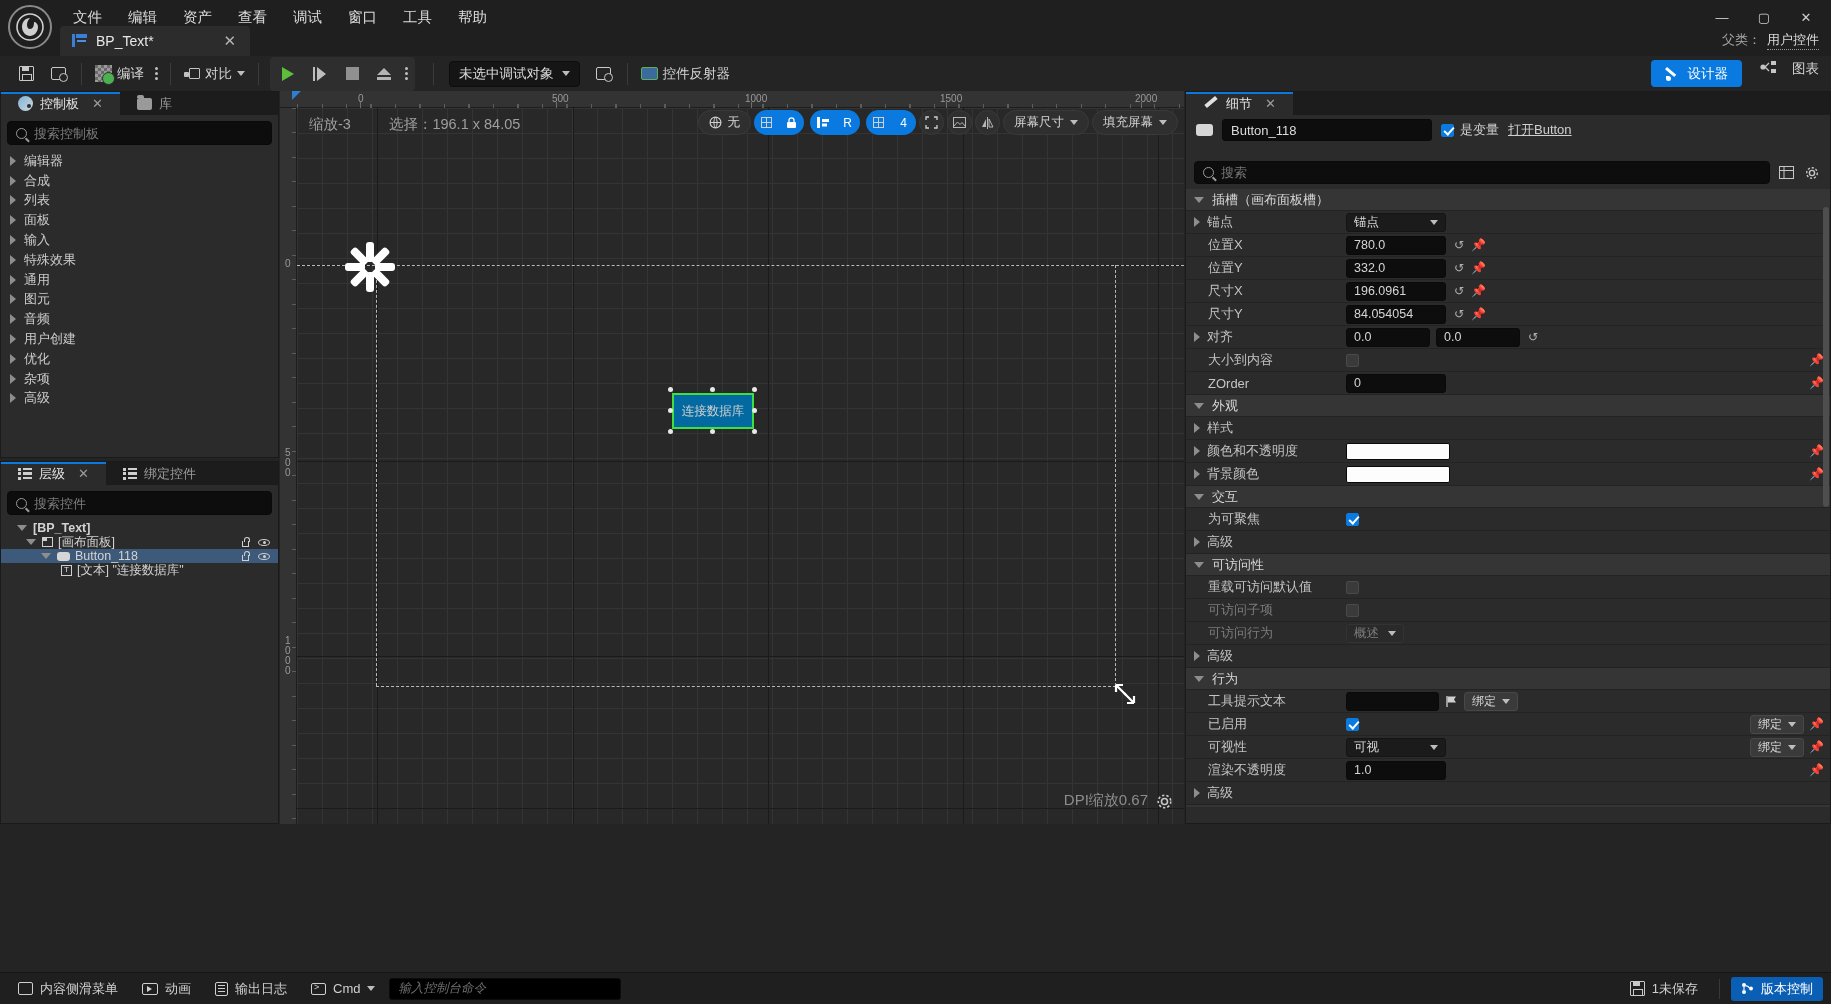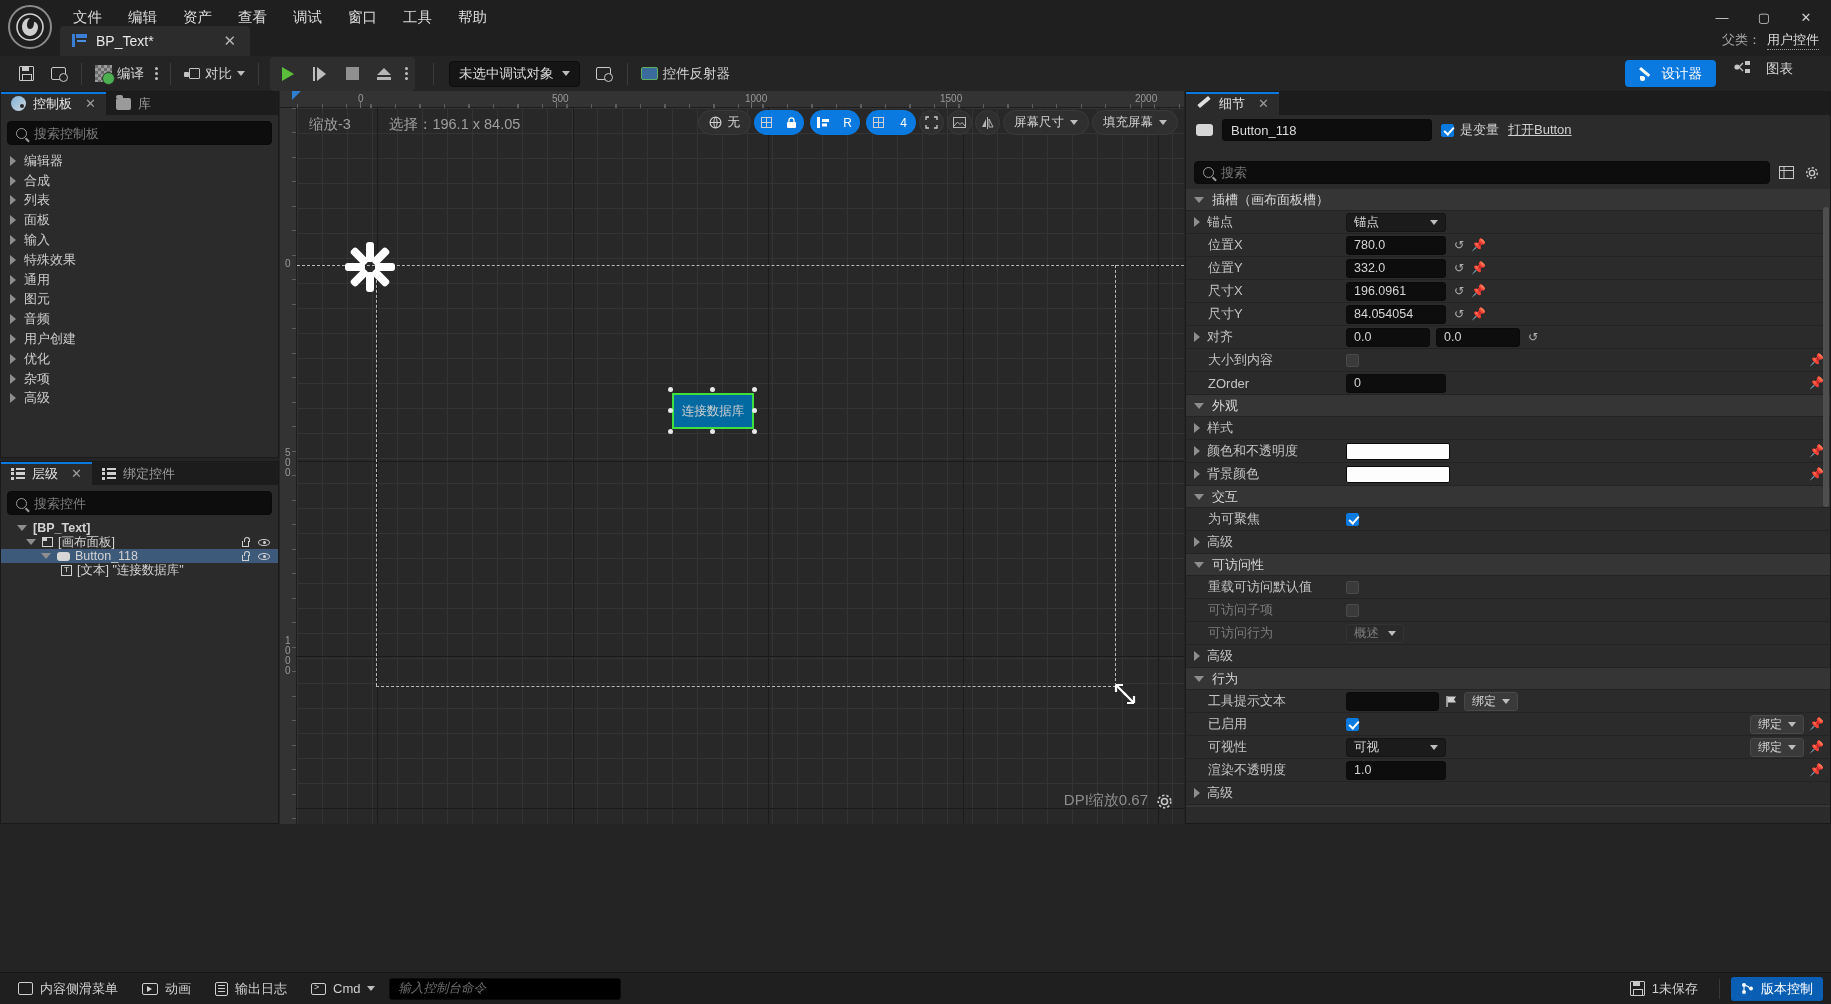"设计器" div { padding-right: 26px -> 0 }
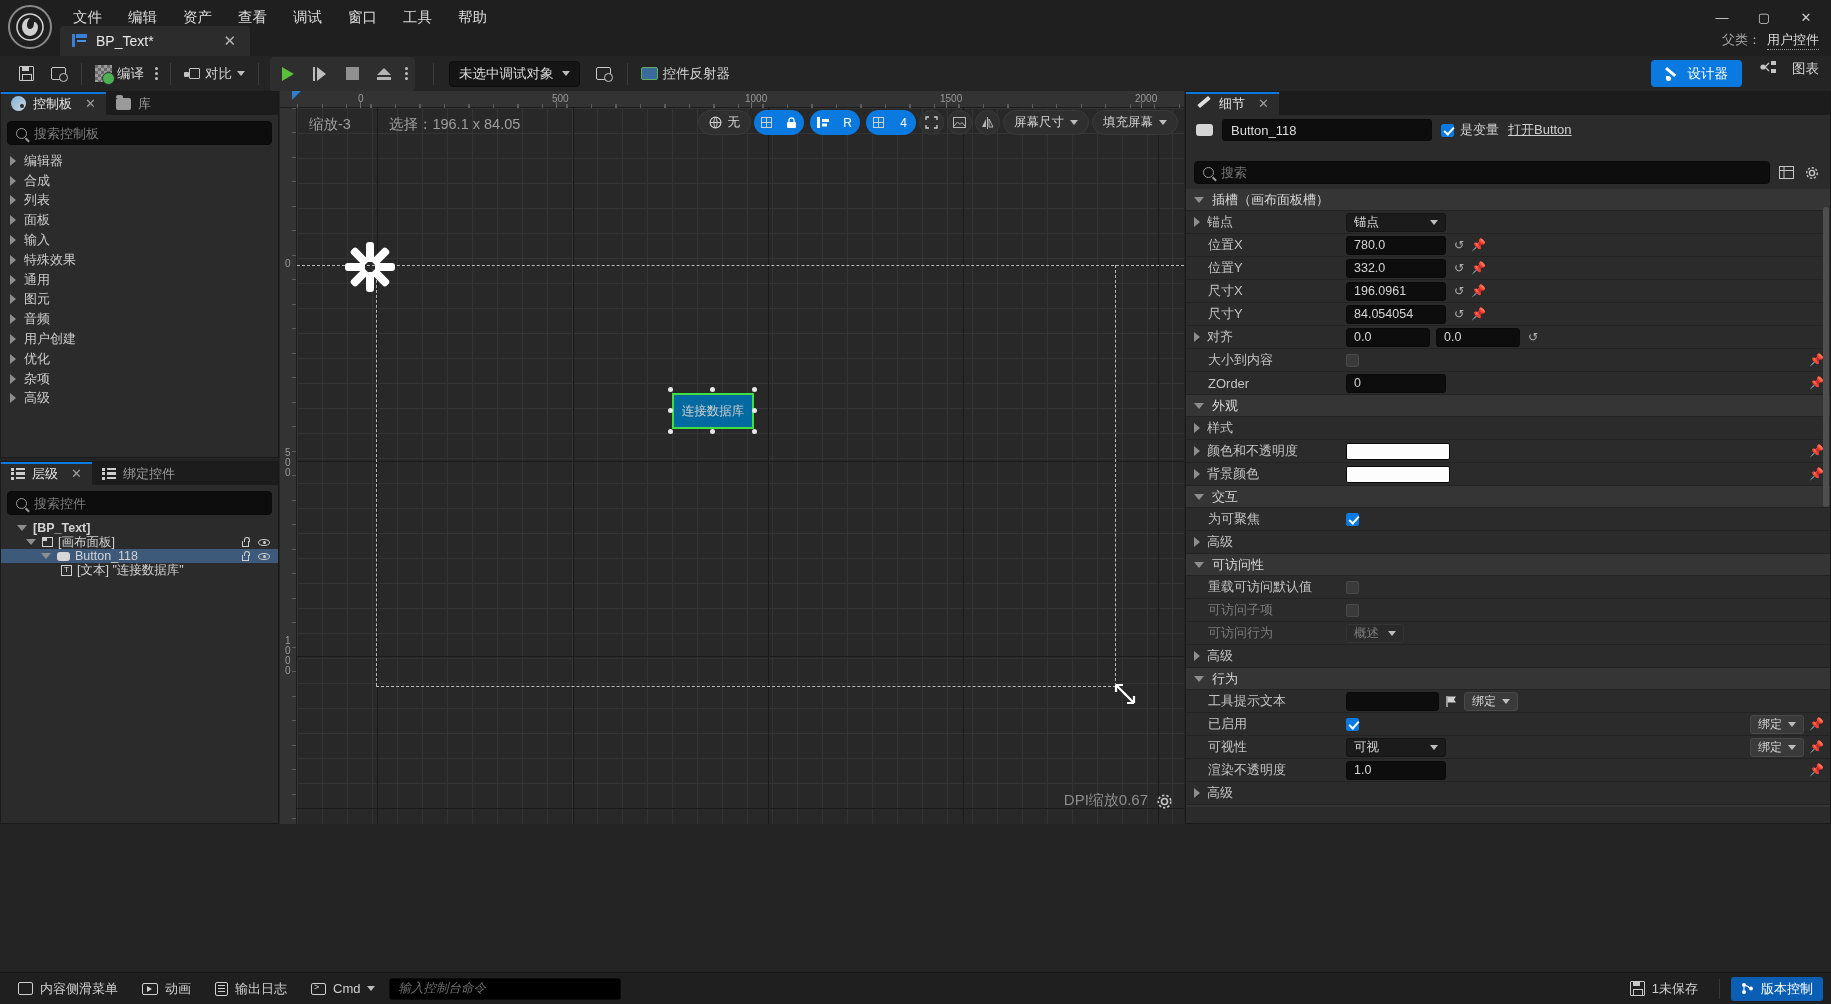"控制板" .ptab { padding: 0 10px -> 0 17px }
